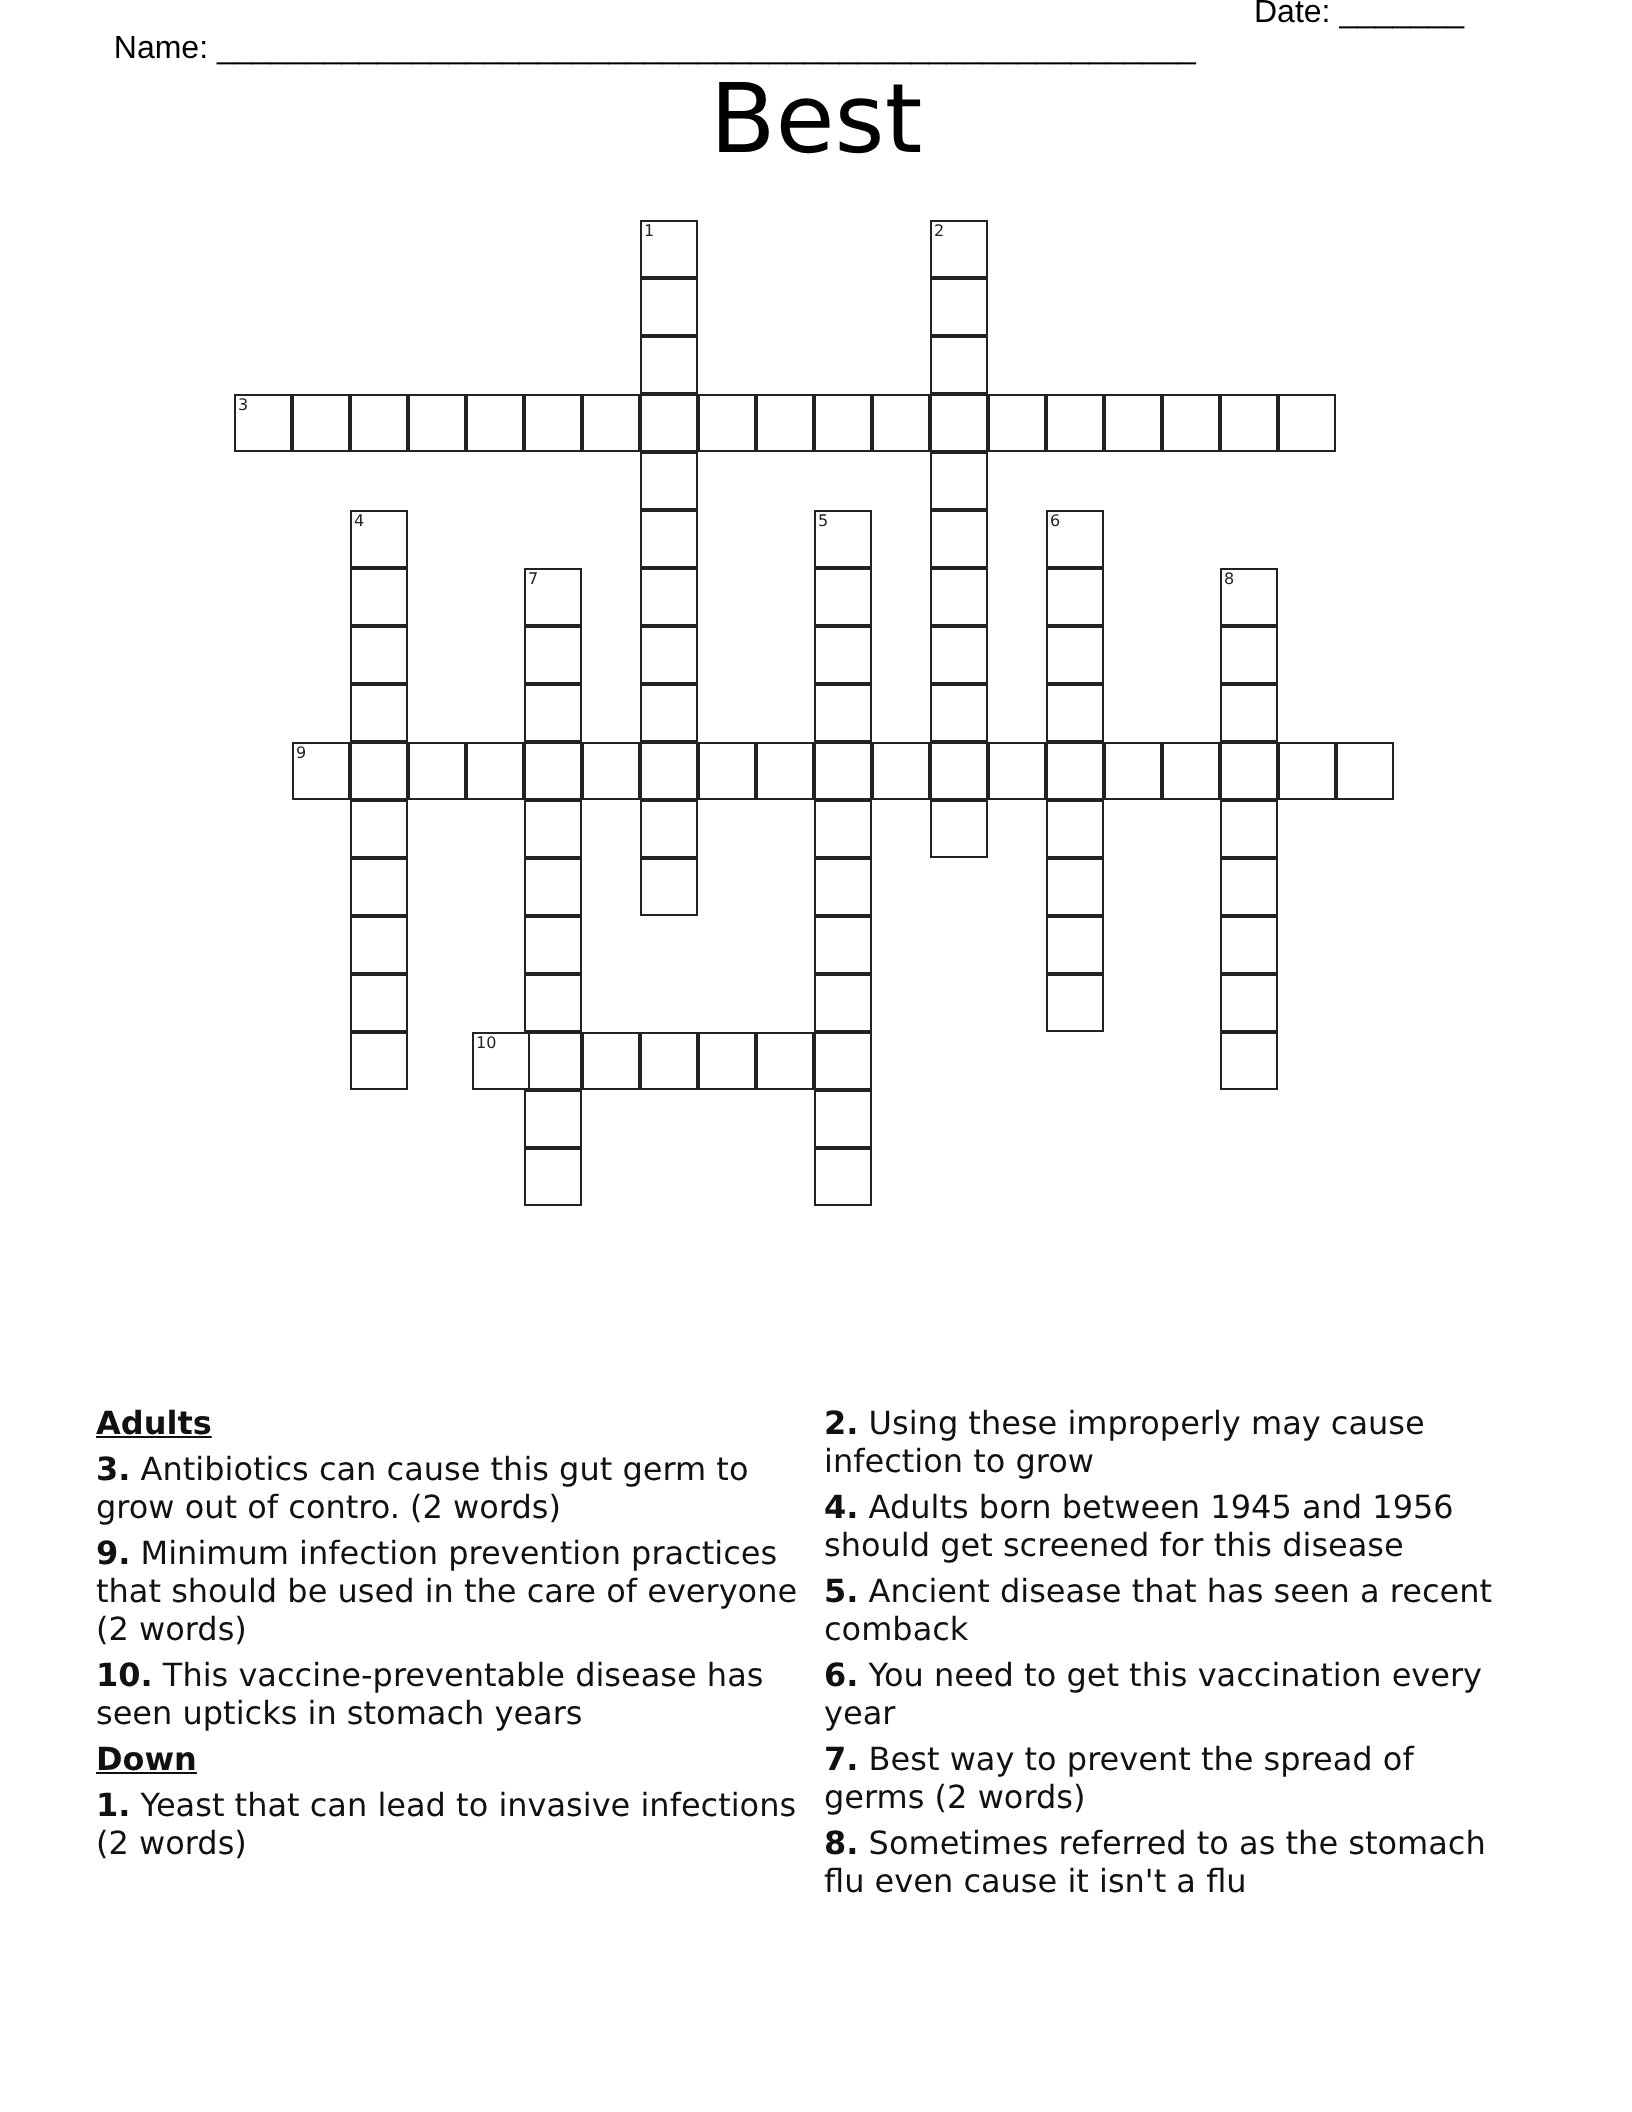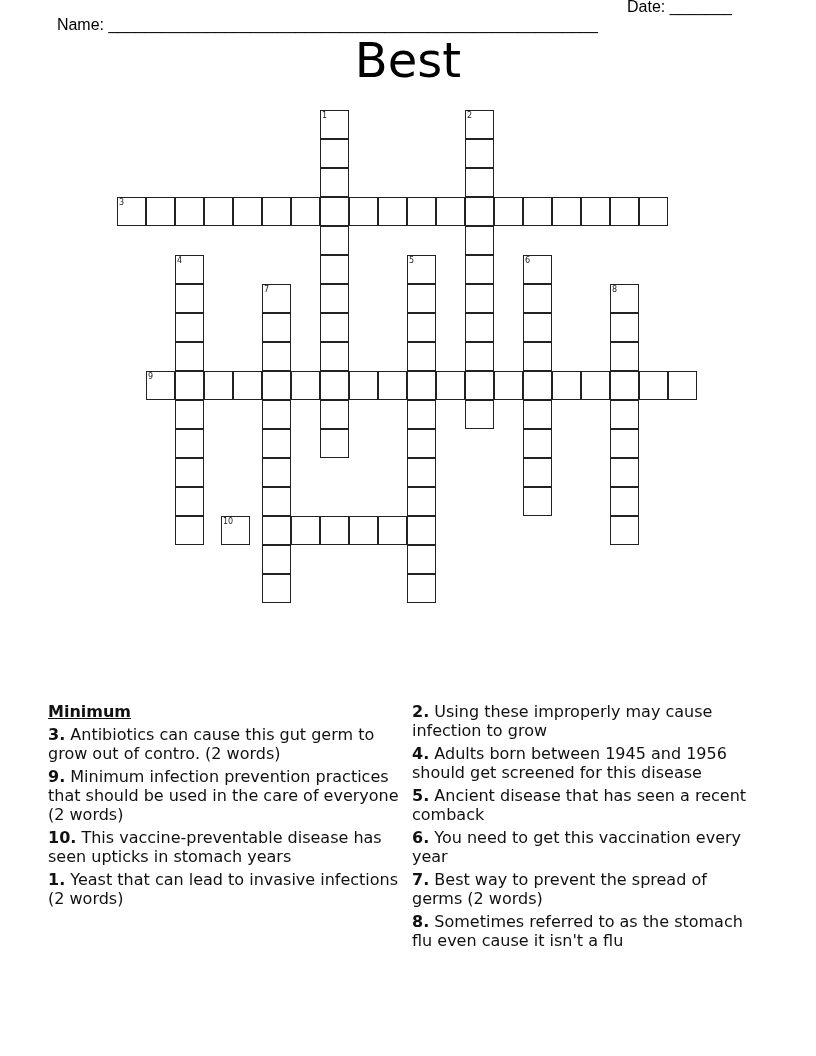"10" div.cell { left: 104px -> 119px }
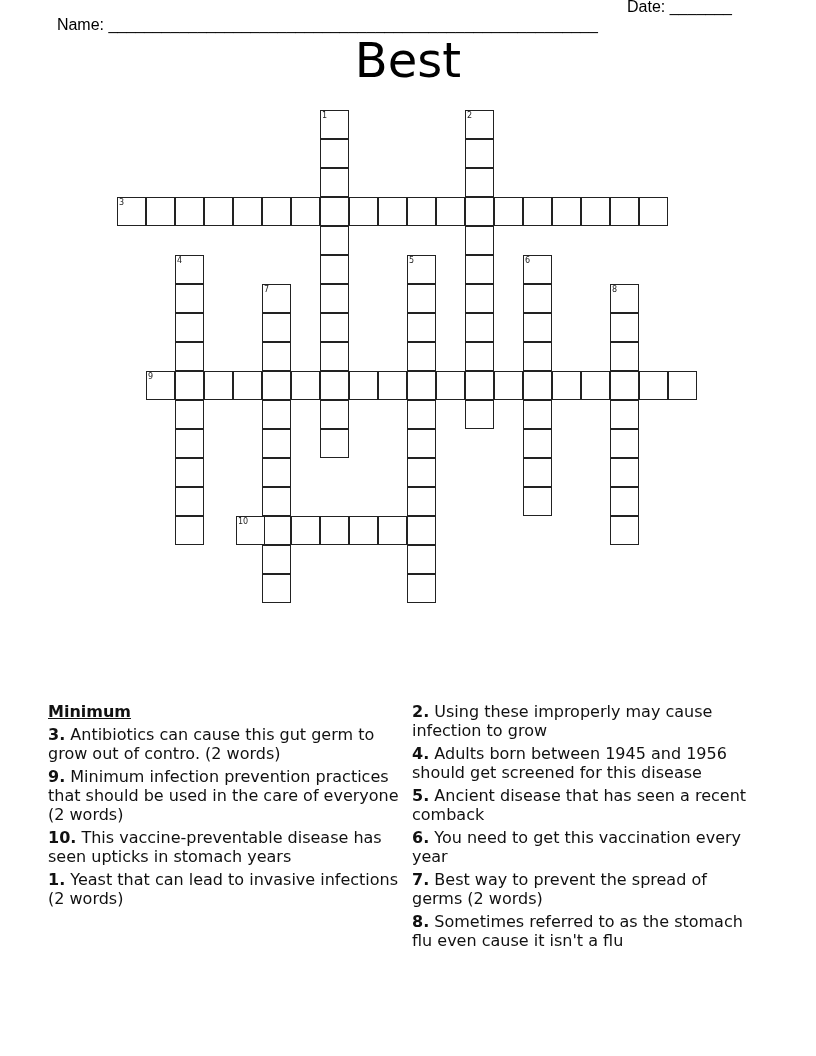"Minimum" div.clue-heading { text: Minimum -> Adults }
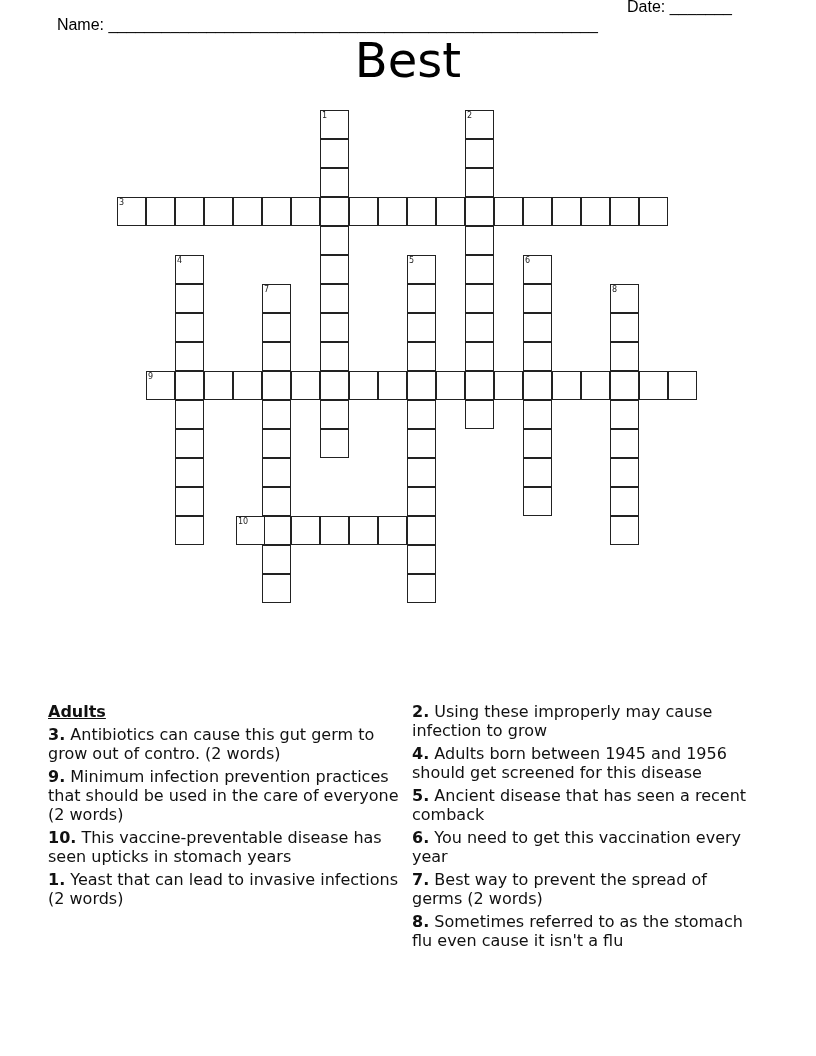"Down" div.clue-heading { html: none -> <div>Down</div> }
